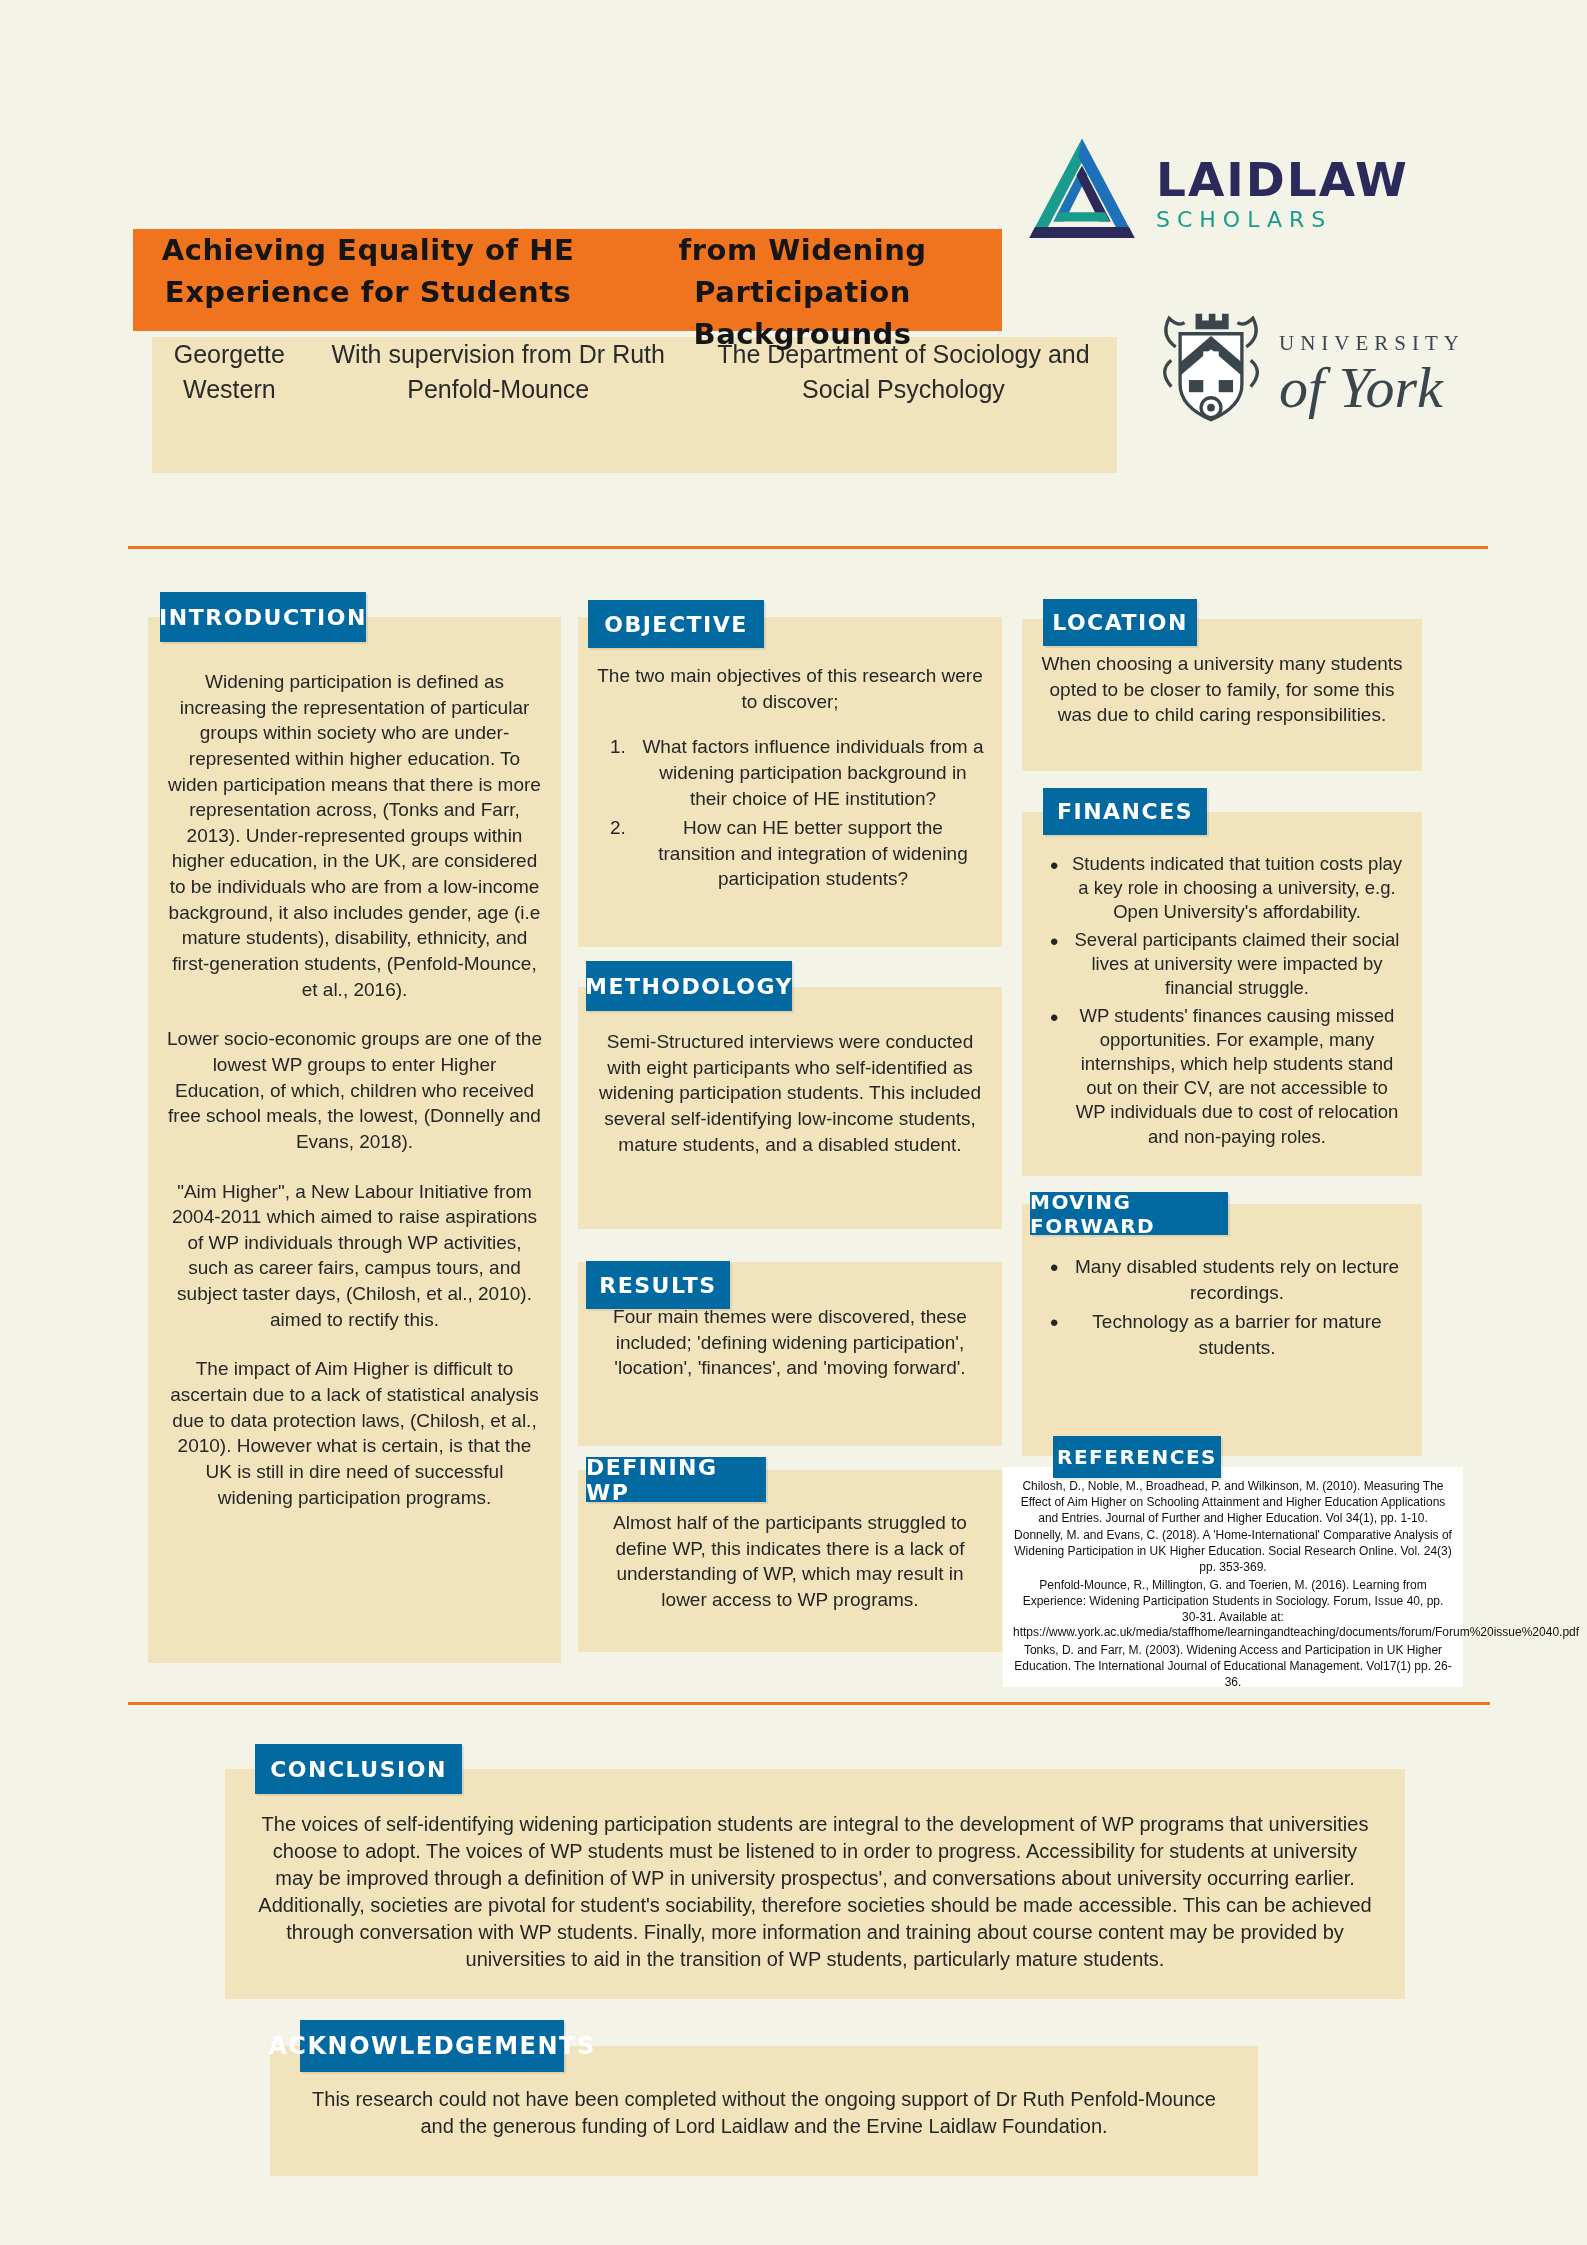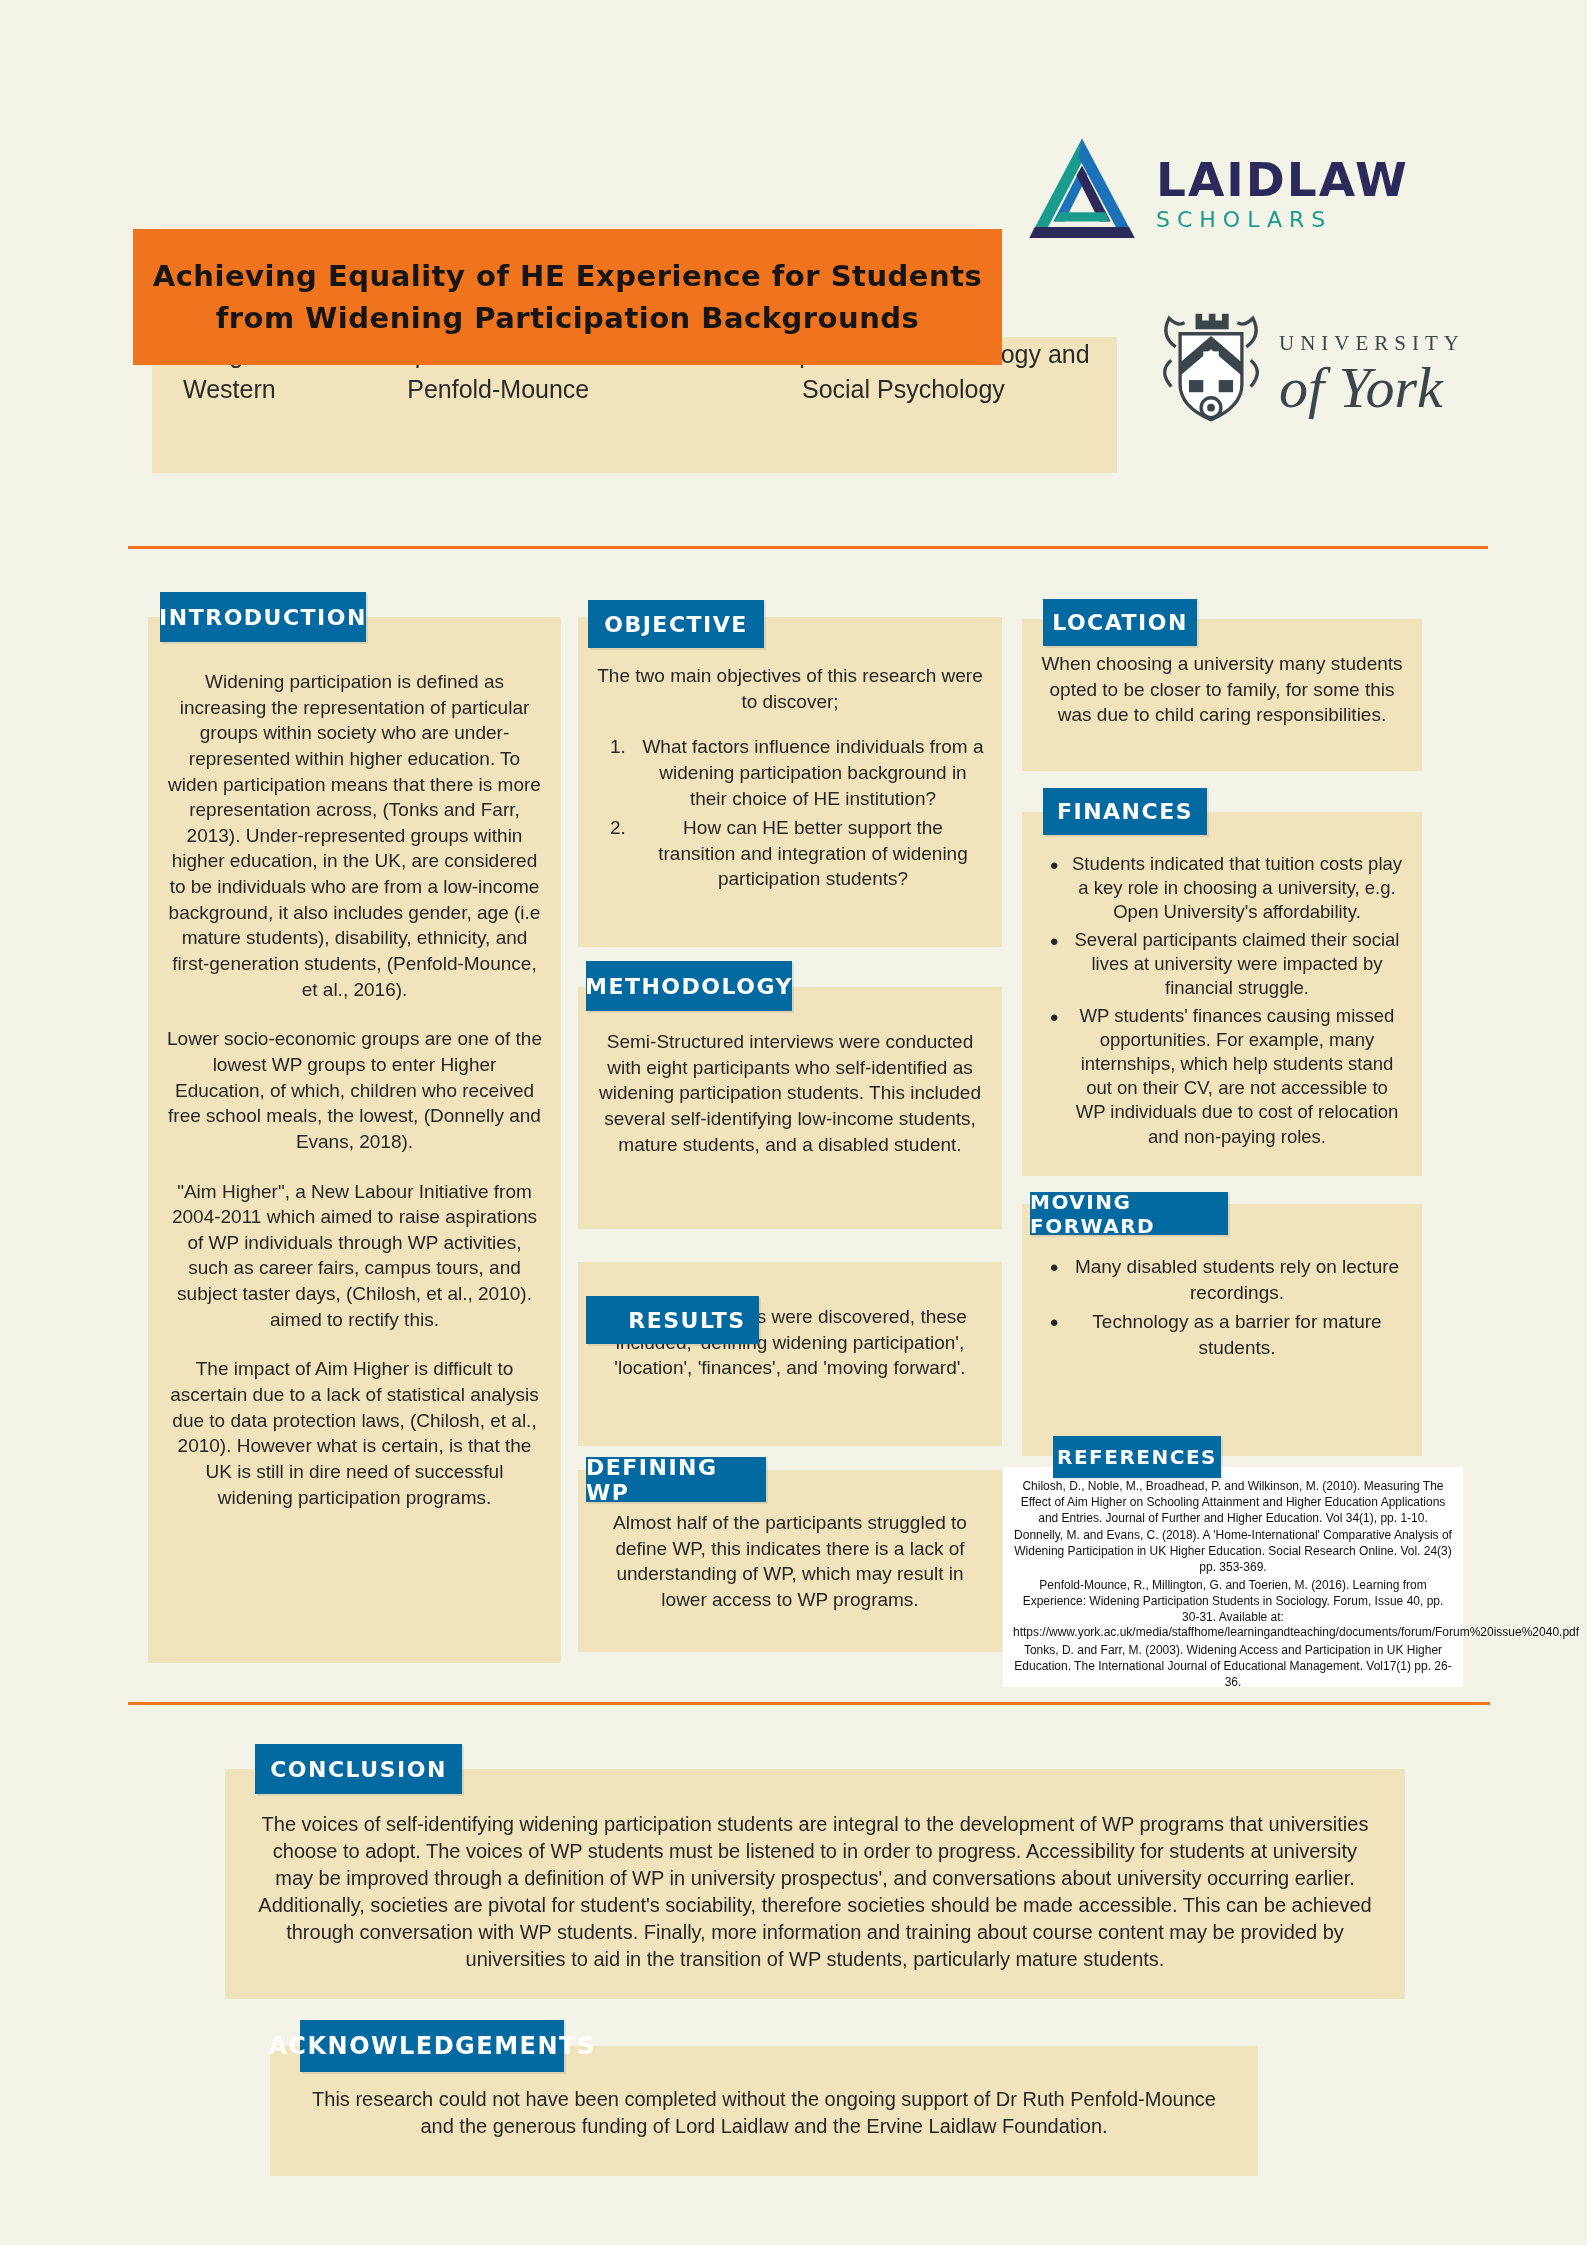"Achieving Equality of HE Experience" .titlebanner { flex-direction: column -> row; height: 136px -> 102px }
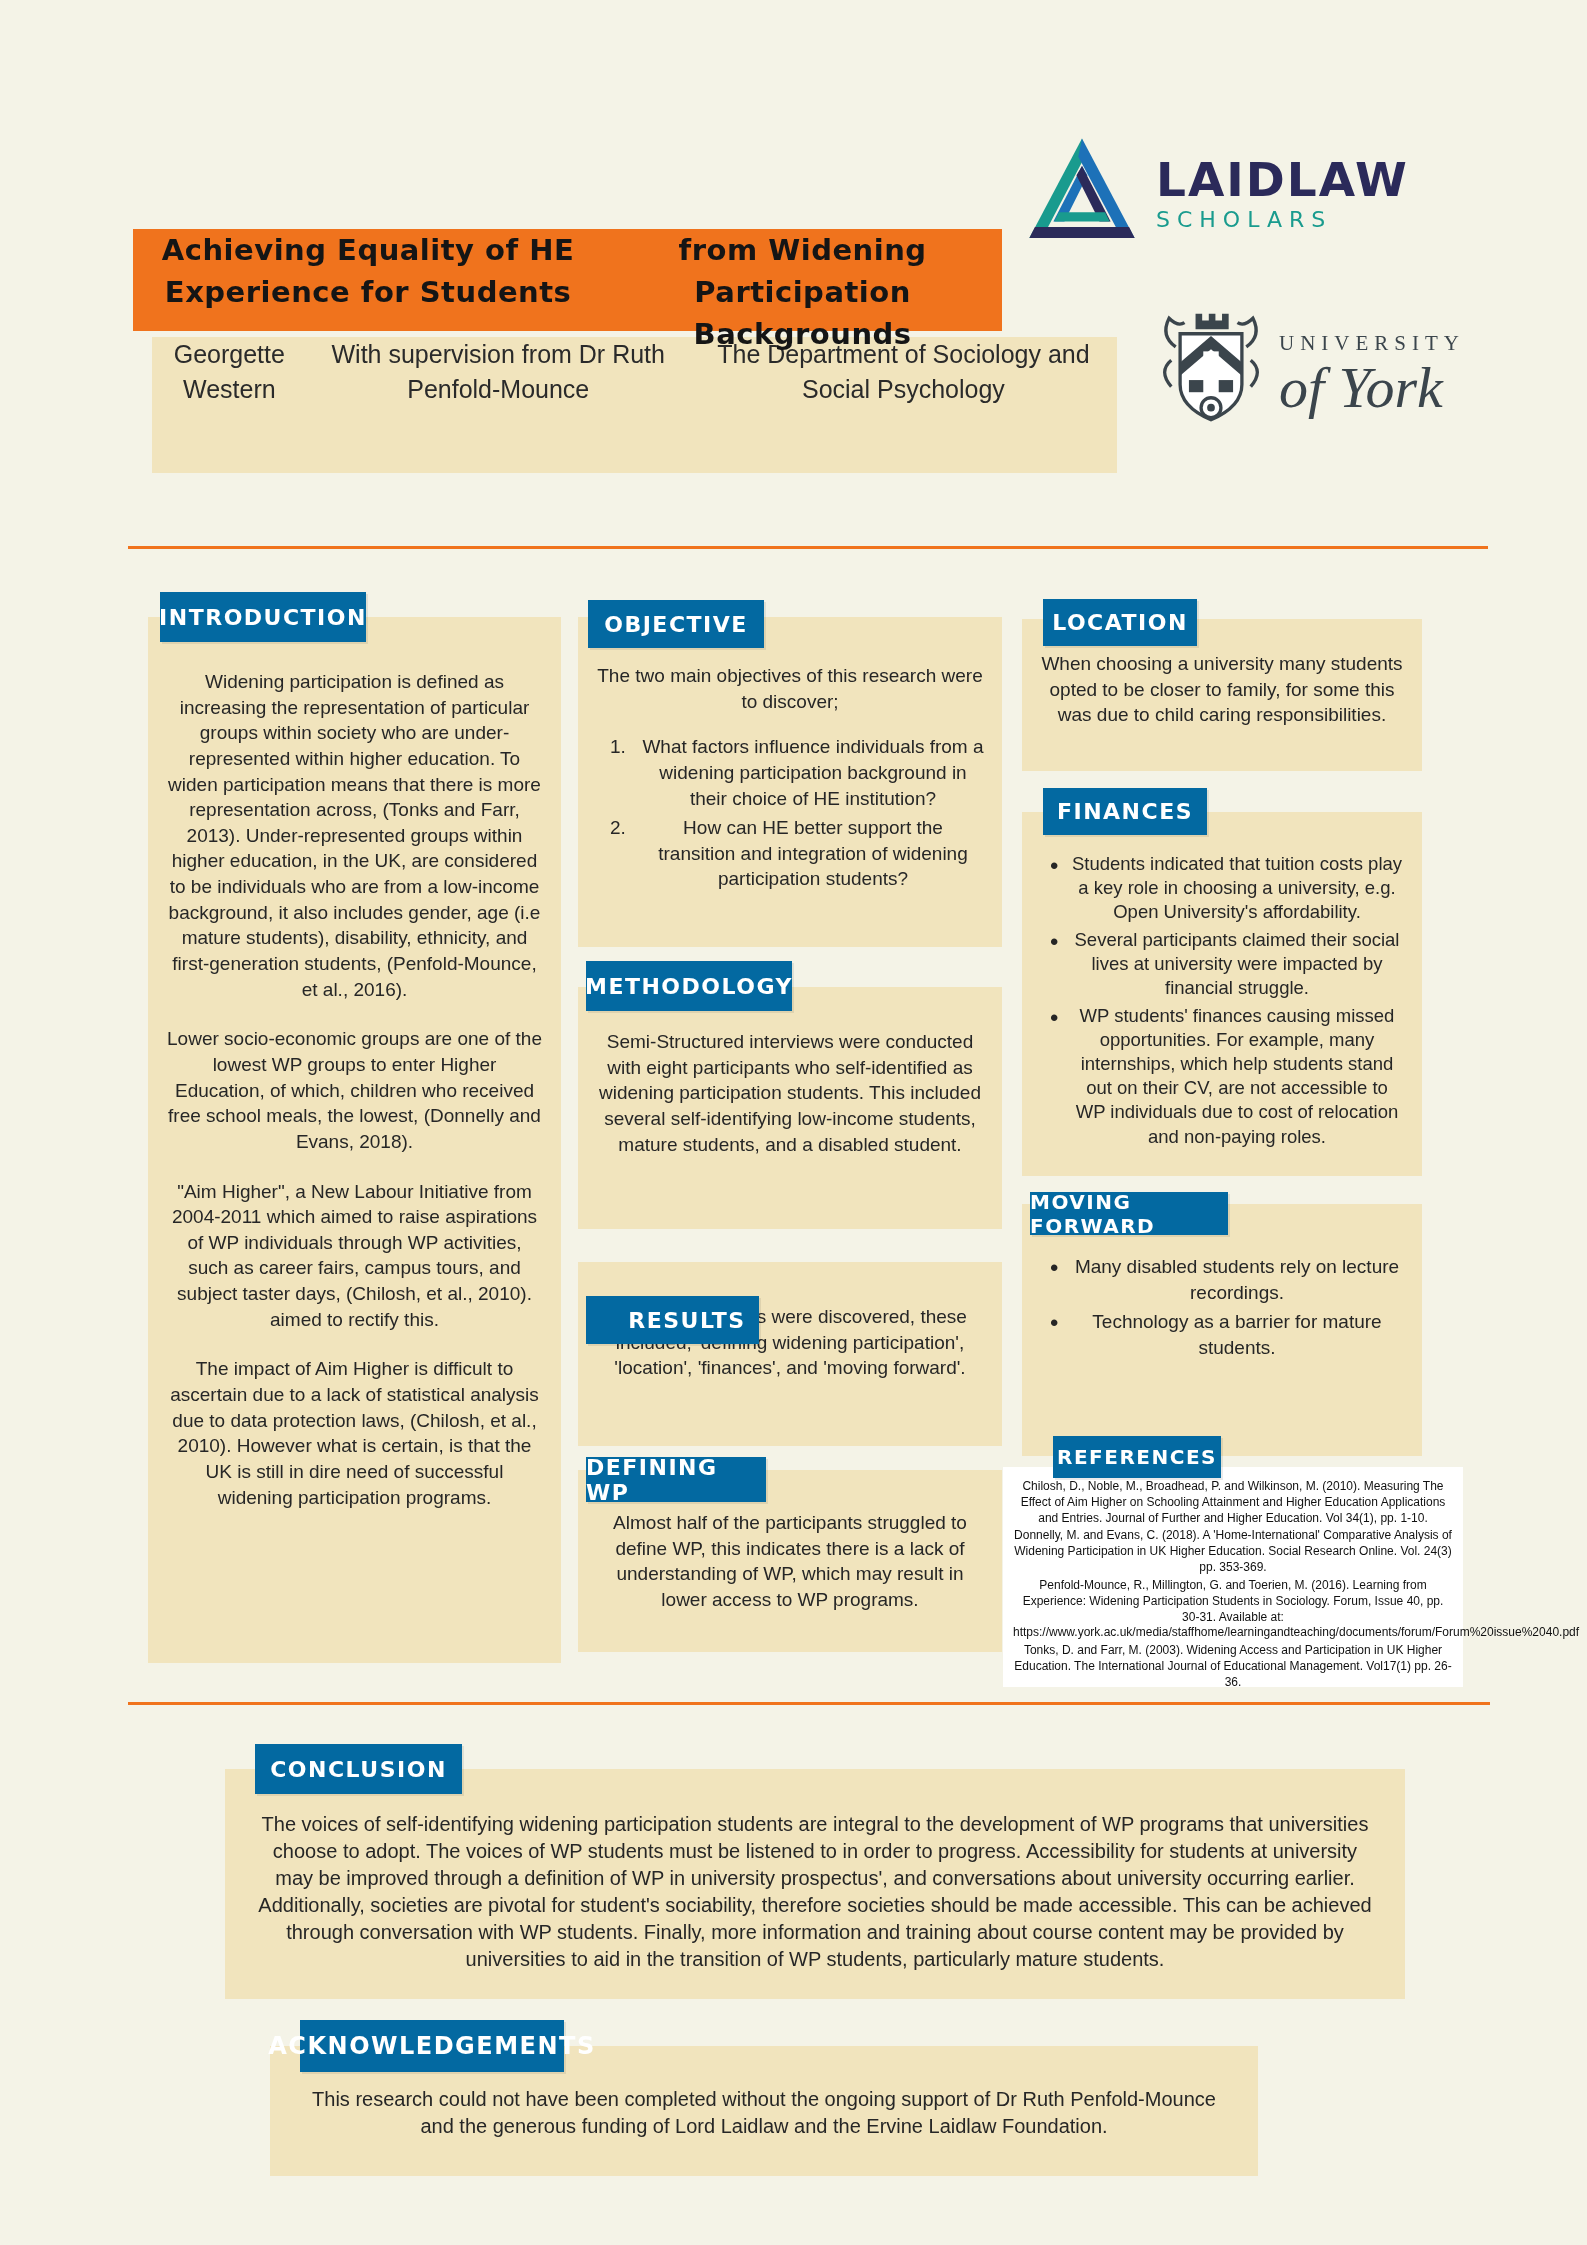"RESULTS" div.head { padding-left: 29px -> none; top: 1296px -> 1261px }
